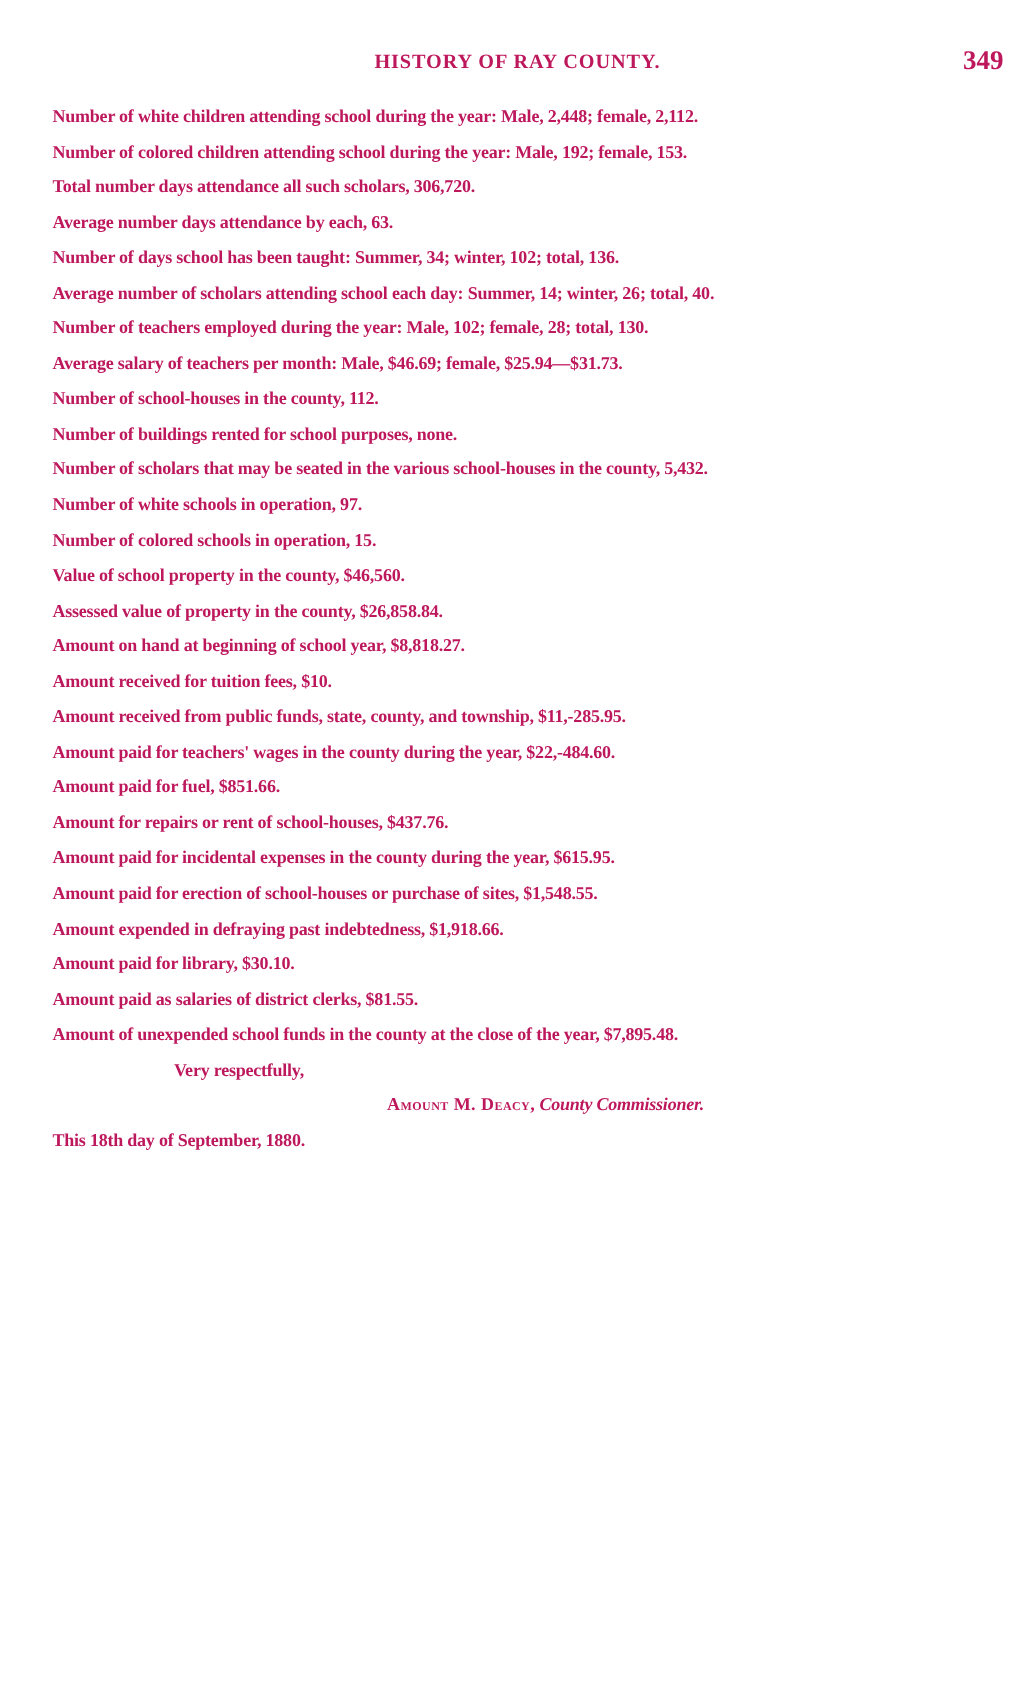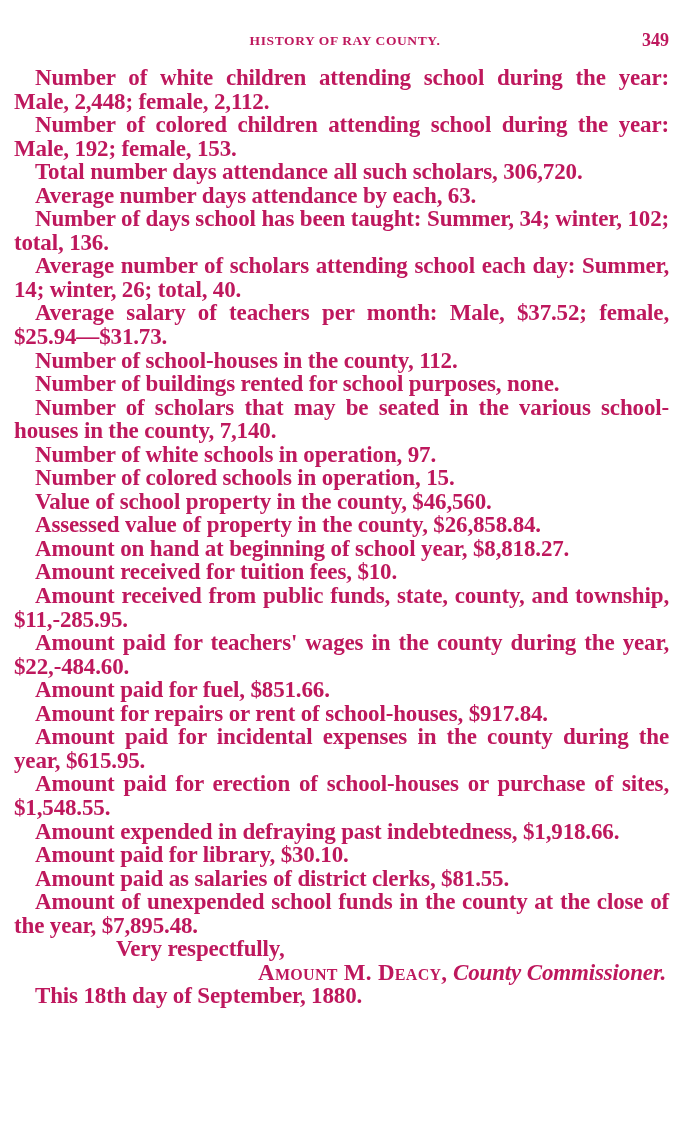"Number of white children attending" .body-text { font-size: 23px -> 12px }
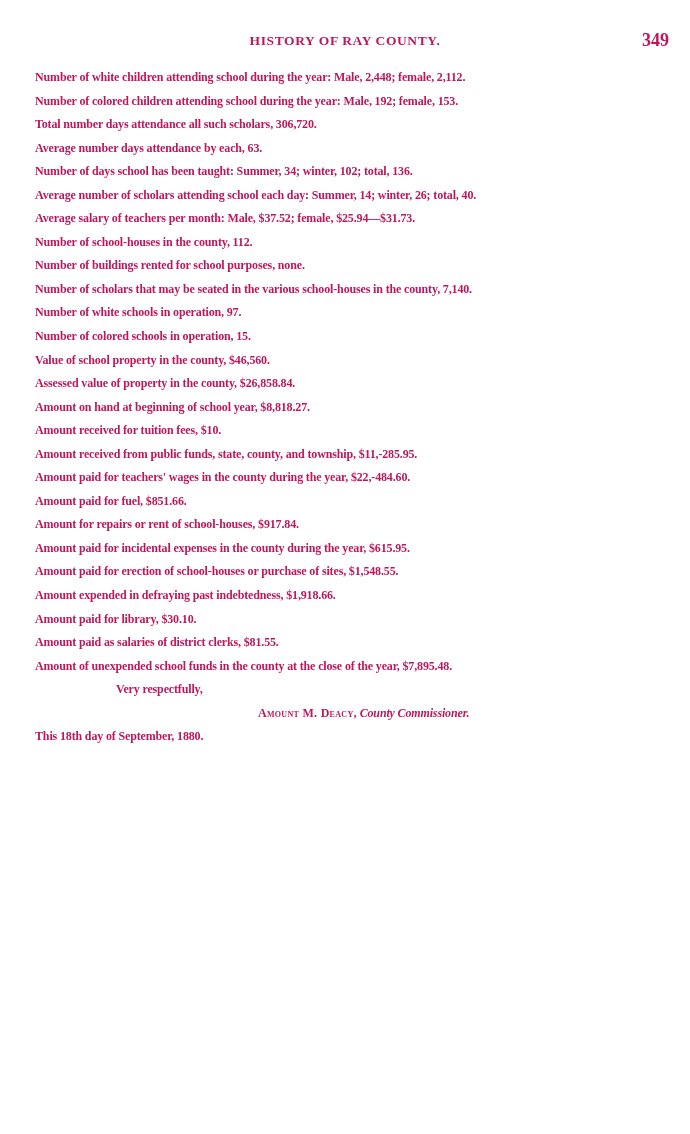"Number of teachers employed during" p.para { html: none -> <p>Number of teachers employed during the year: Male, 102; female, 28; total, 130.</p> }
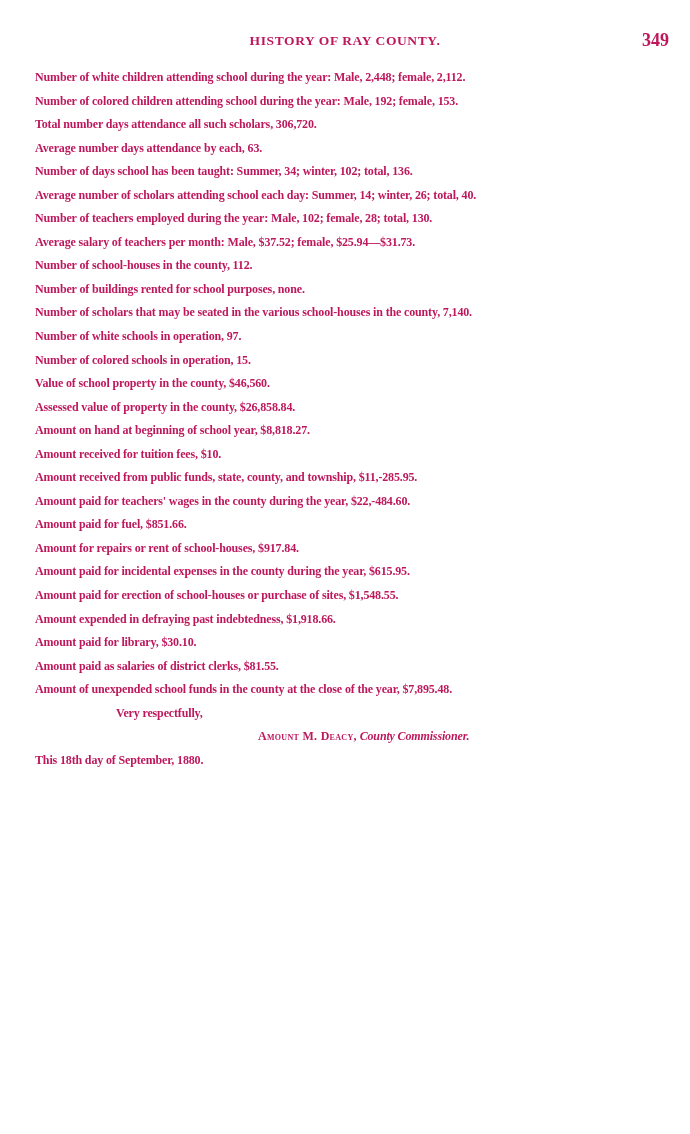"Average salary of teachers per" p.para { text: $37.52 -> $46.69 }
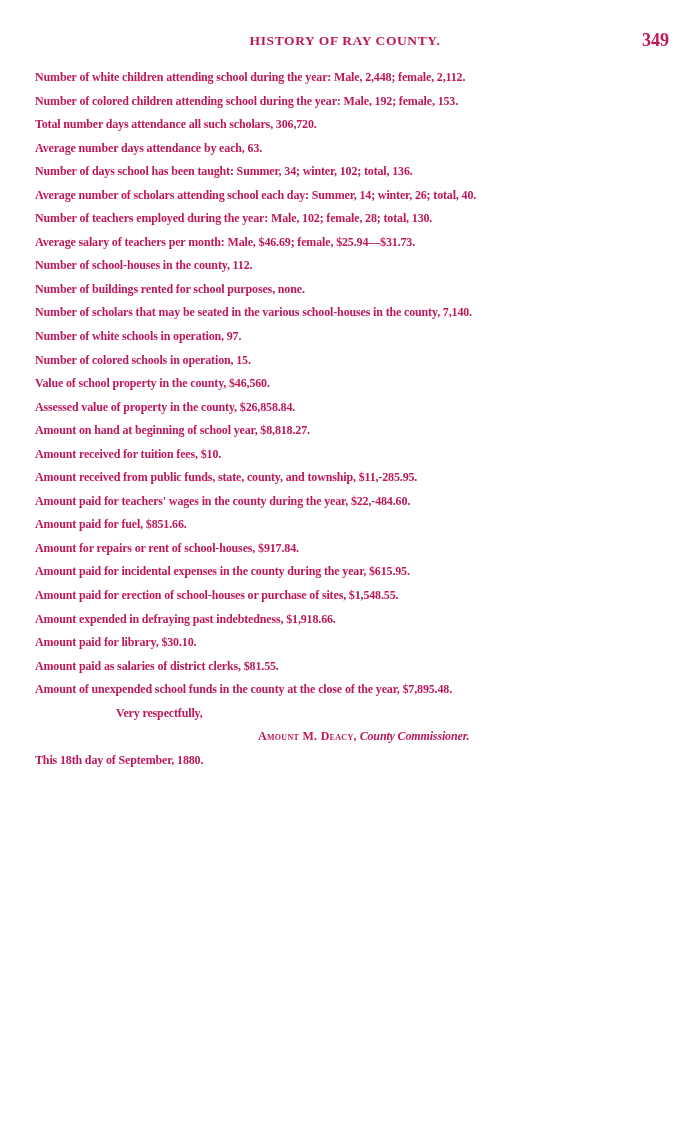"Number of scholars that may" p.para { text: 7,140 -> 5,432 }
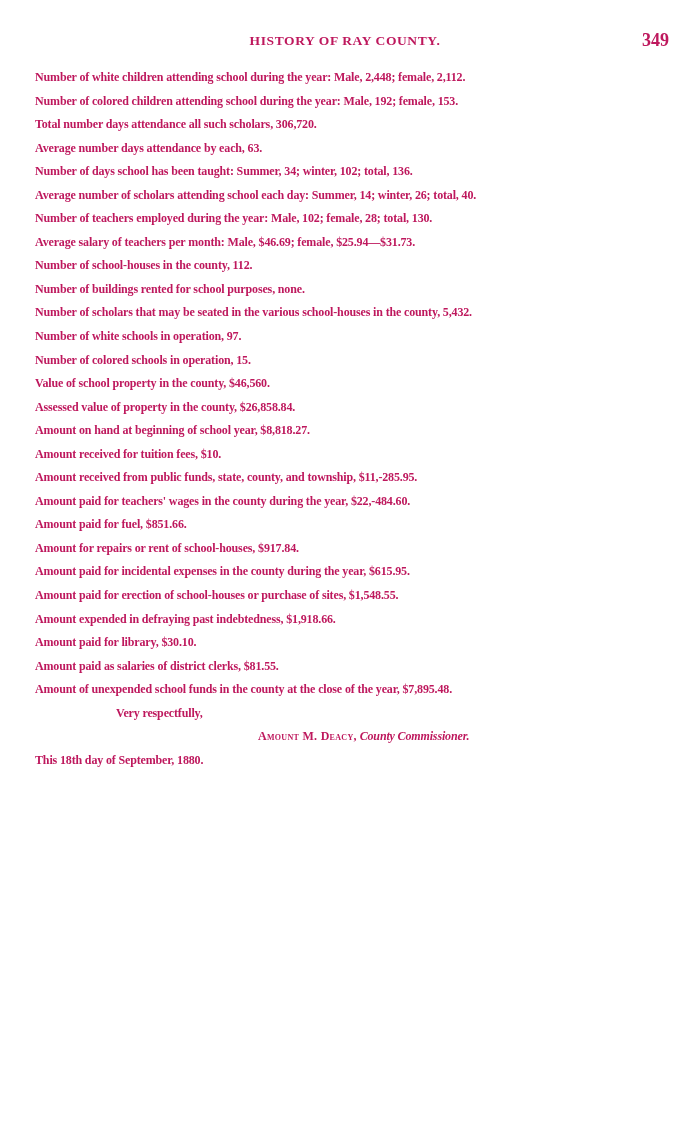"Amount for repairs or rent" p.para { text: $917.84 -> $437.76 }
